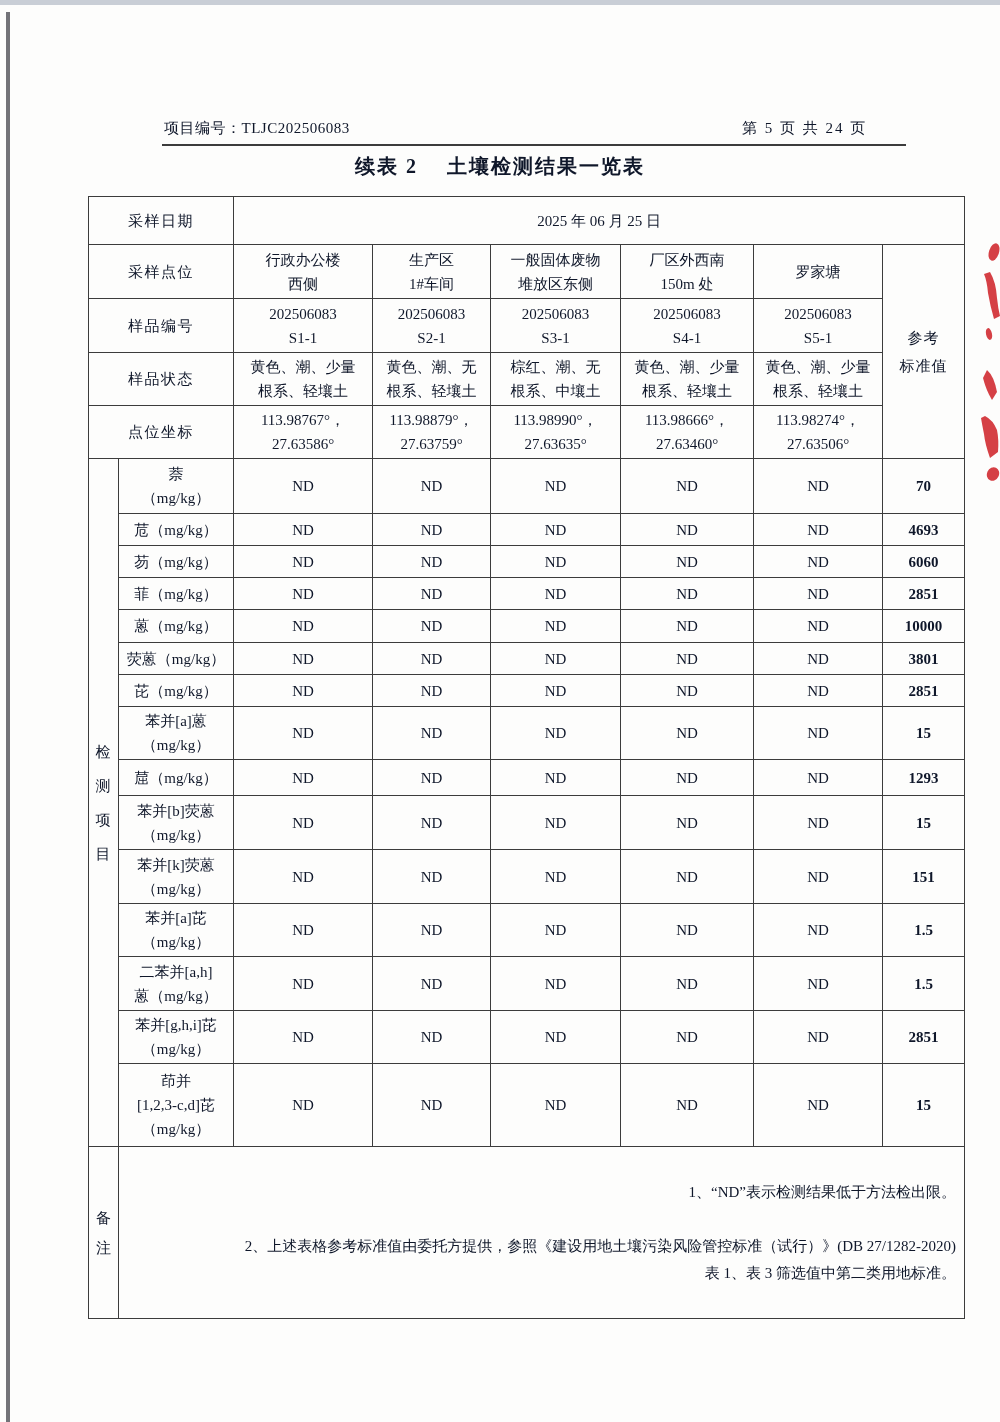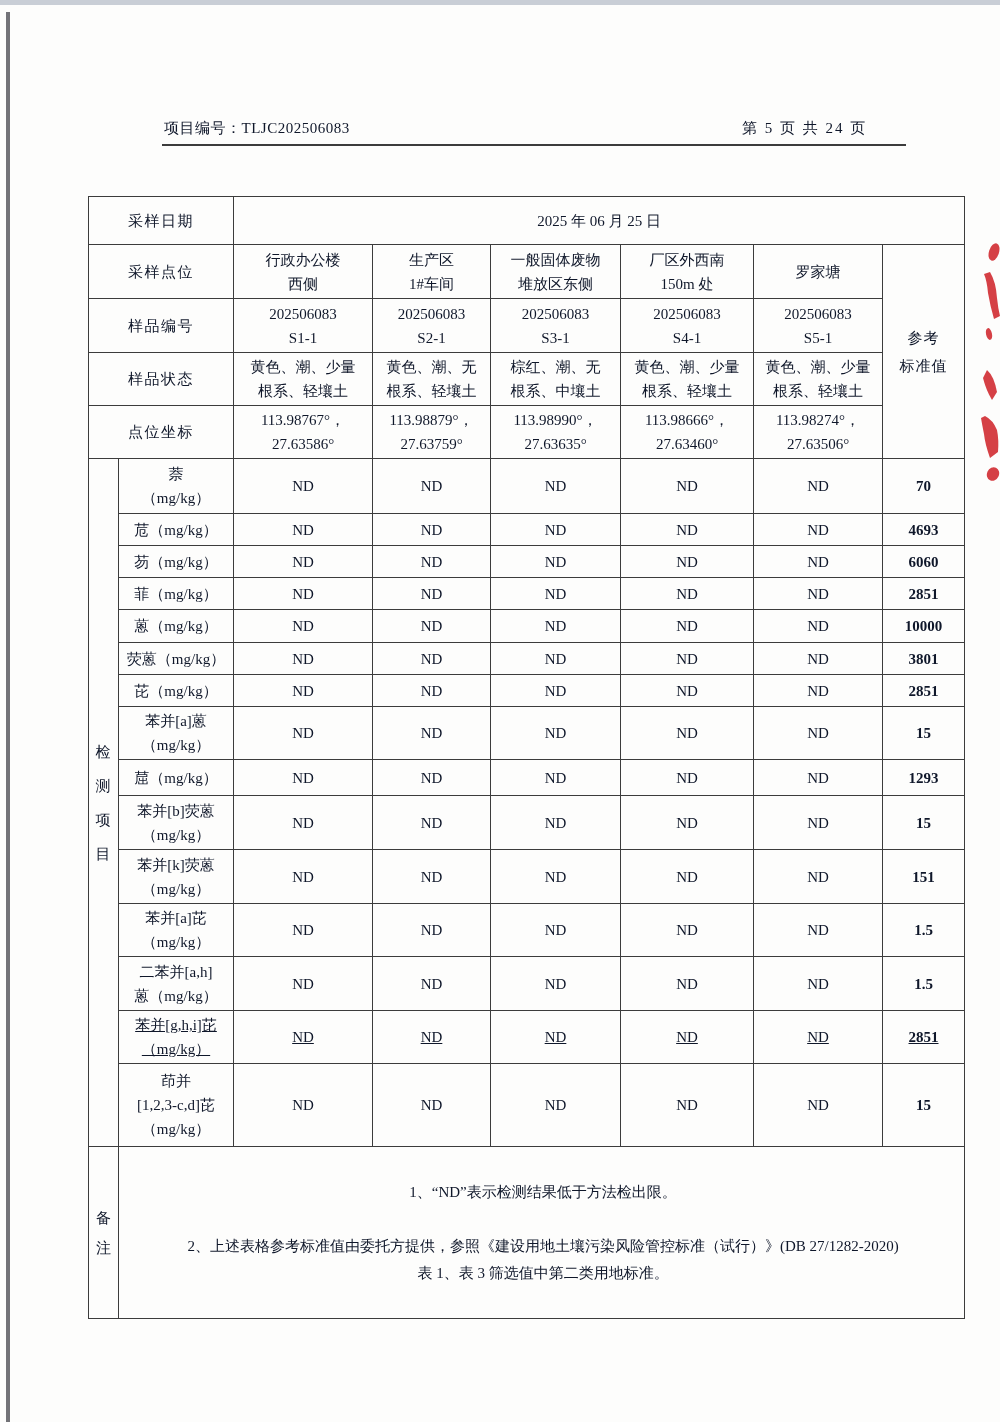"续表 2 土壤检测结果一览表" div.title { html: none -> <div>续表 2 土壤检测结果一览表</div> }
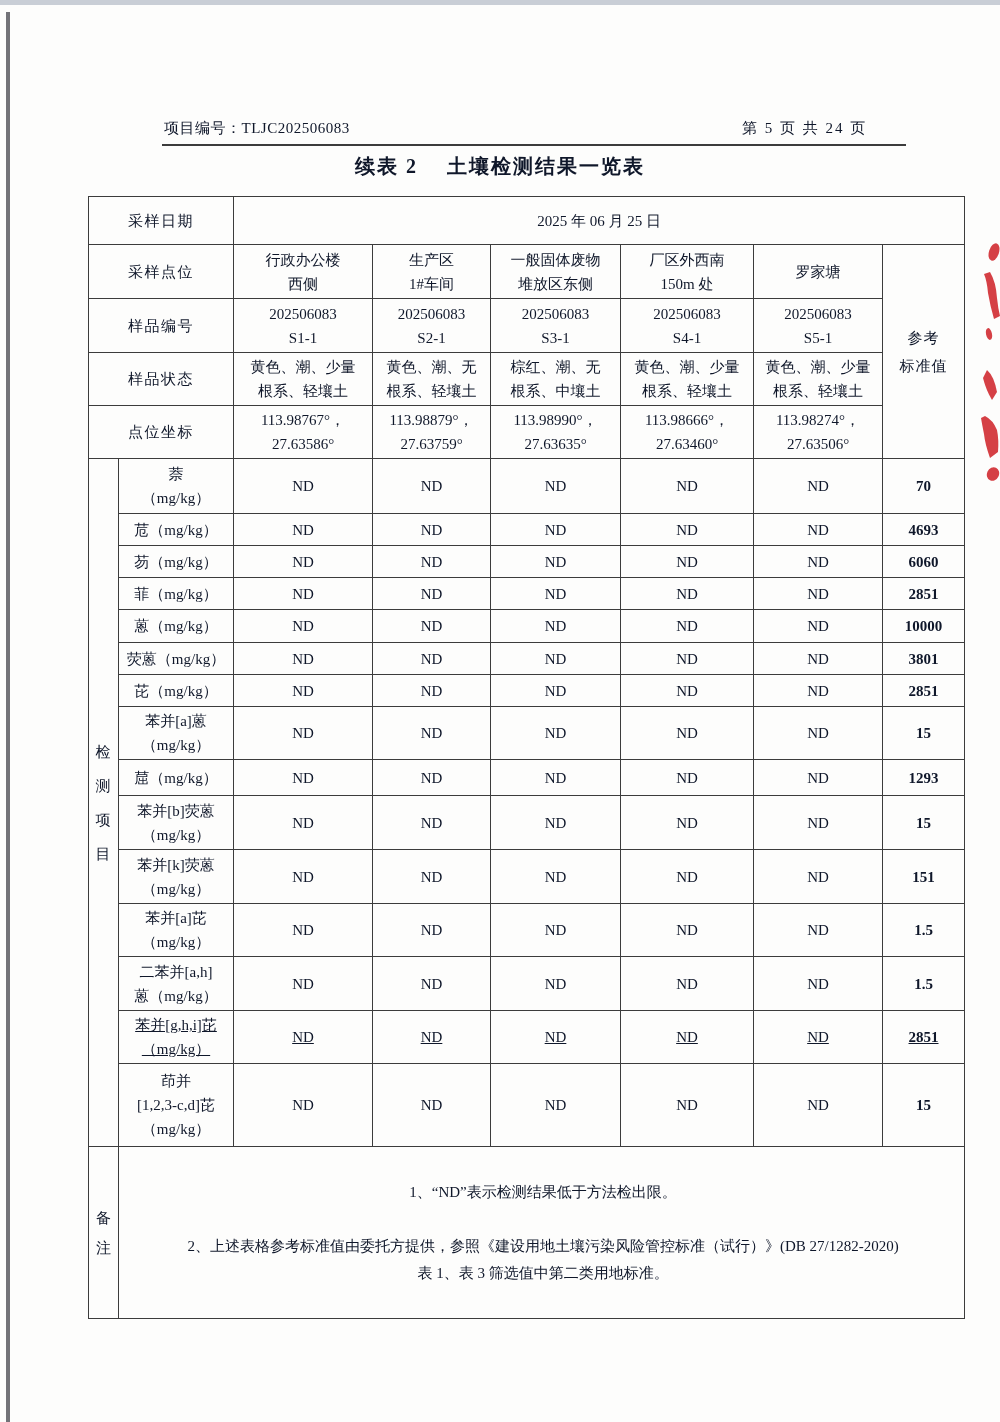"苯并[g,h,i]芘" tr { text-decoration: underline -> none }
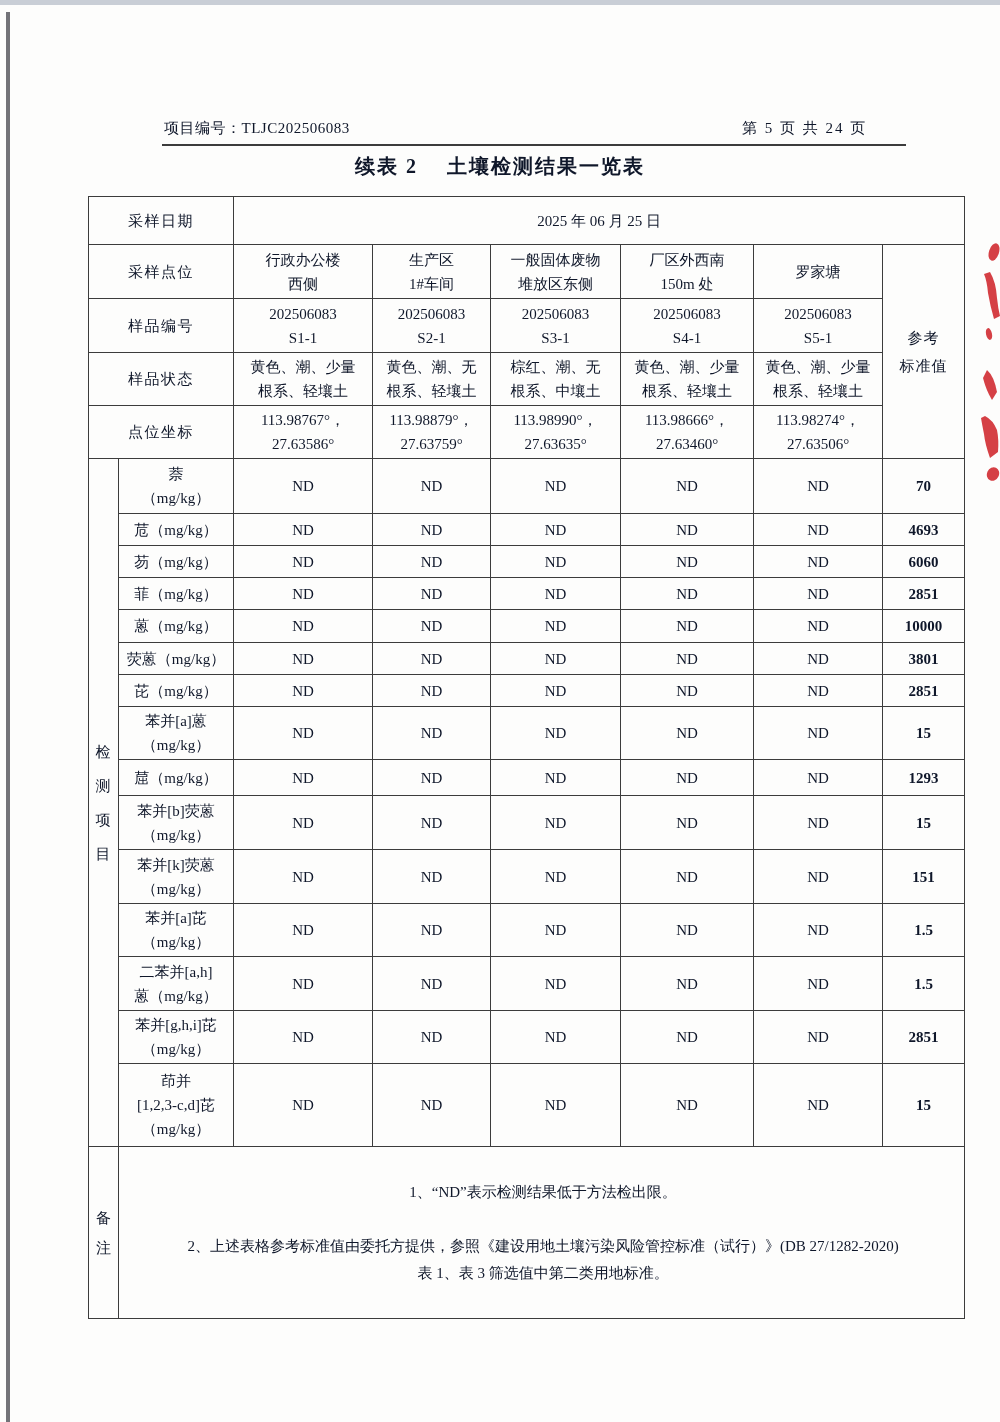"1、“ND”表示检测结果低于方法检出限。" .remark-cell { text-align: center -> right }
